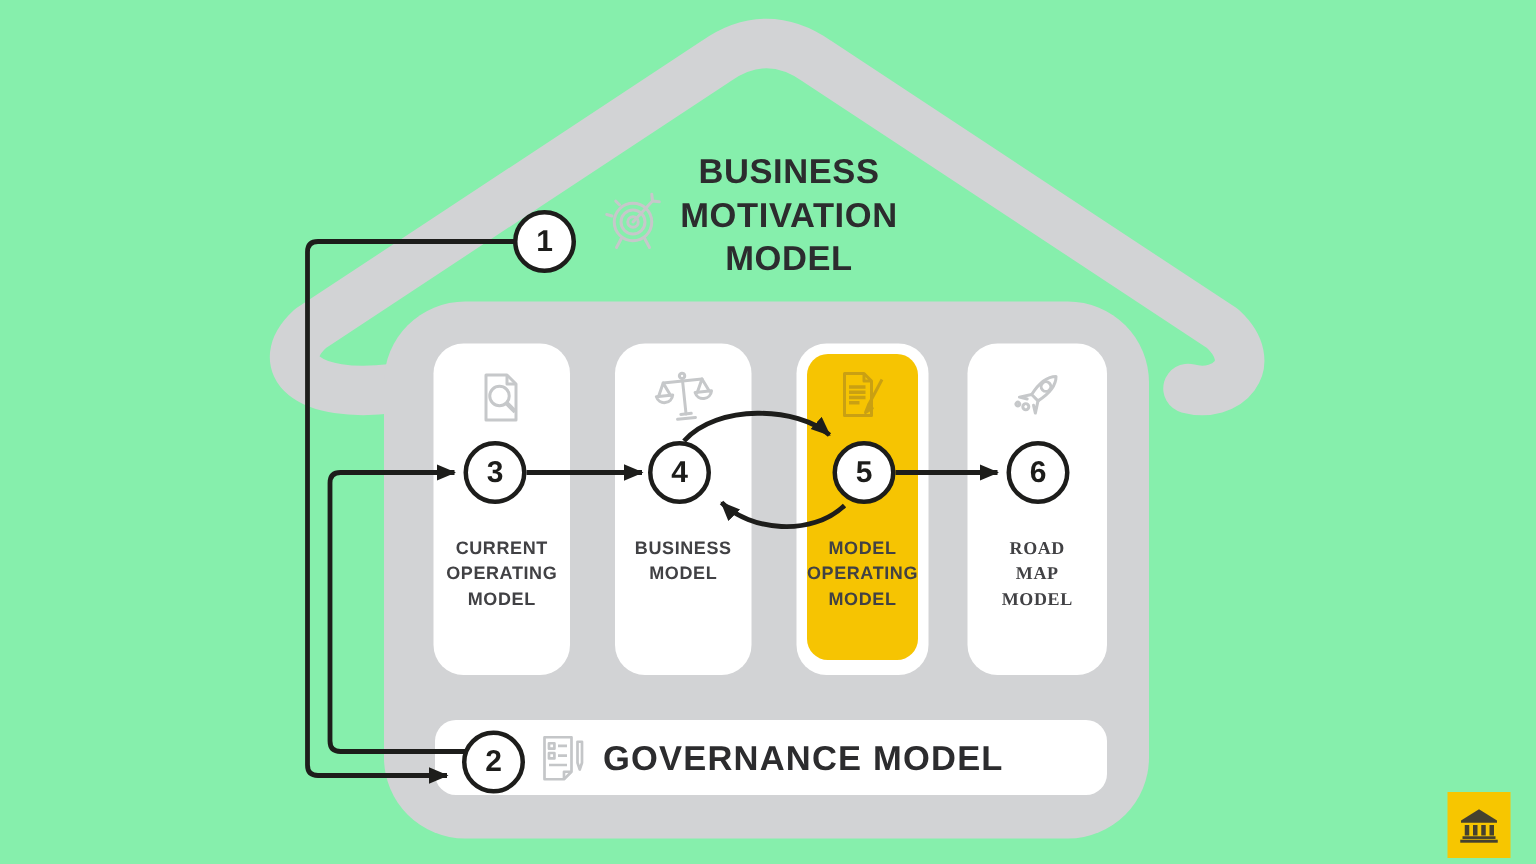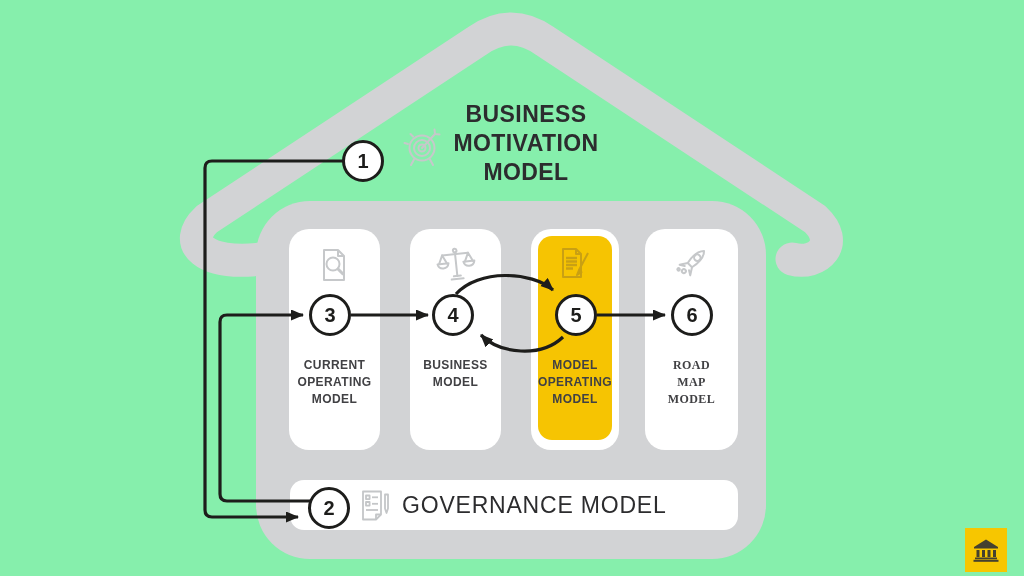"GOVERNANCE MODEL" #governance-label { font-weight: normal -> bold }
